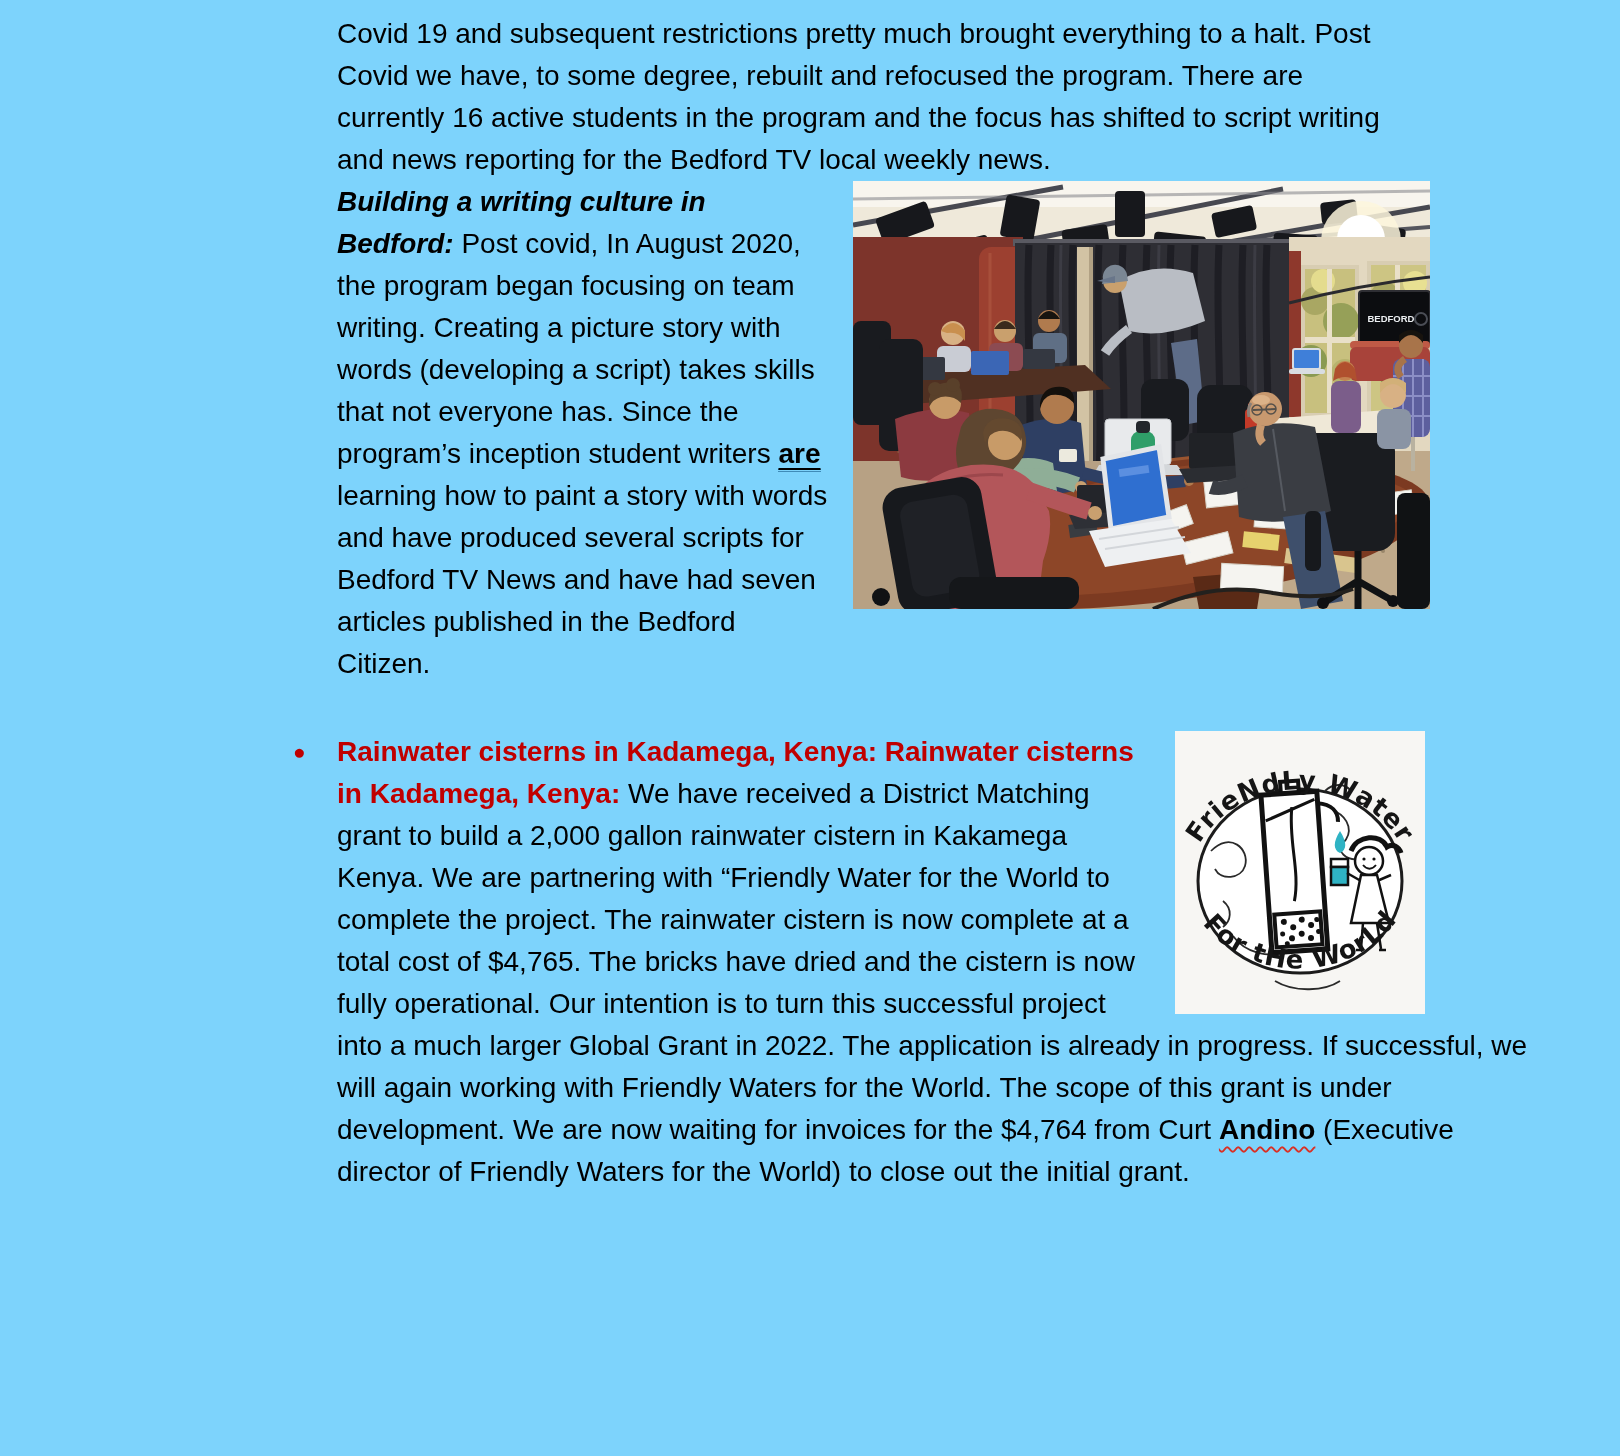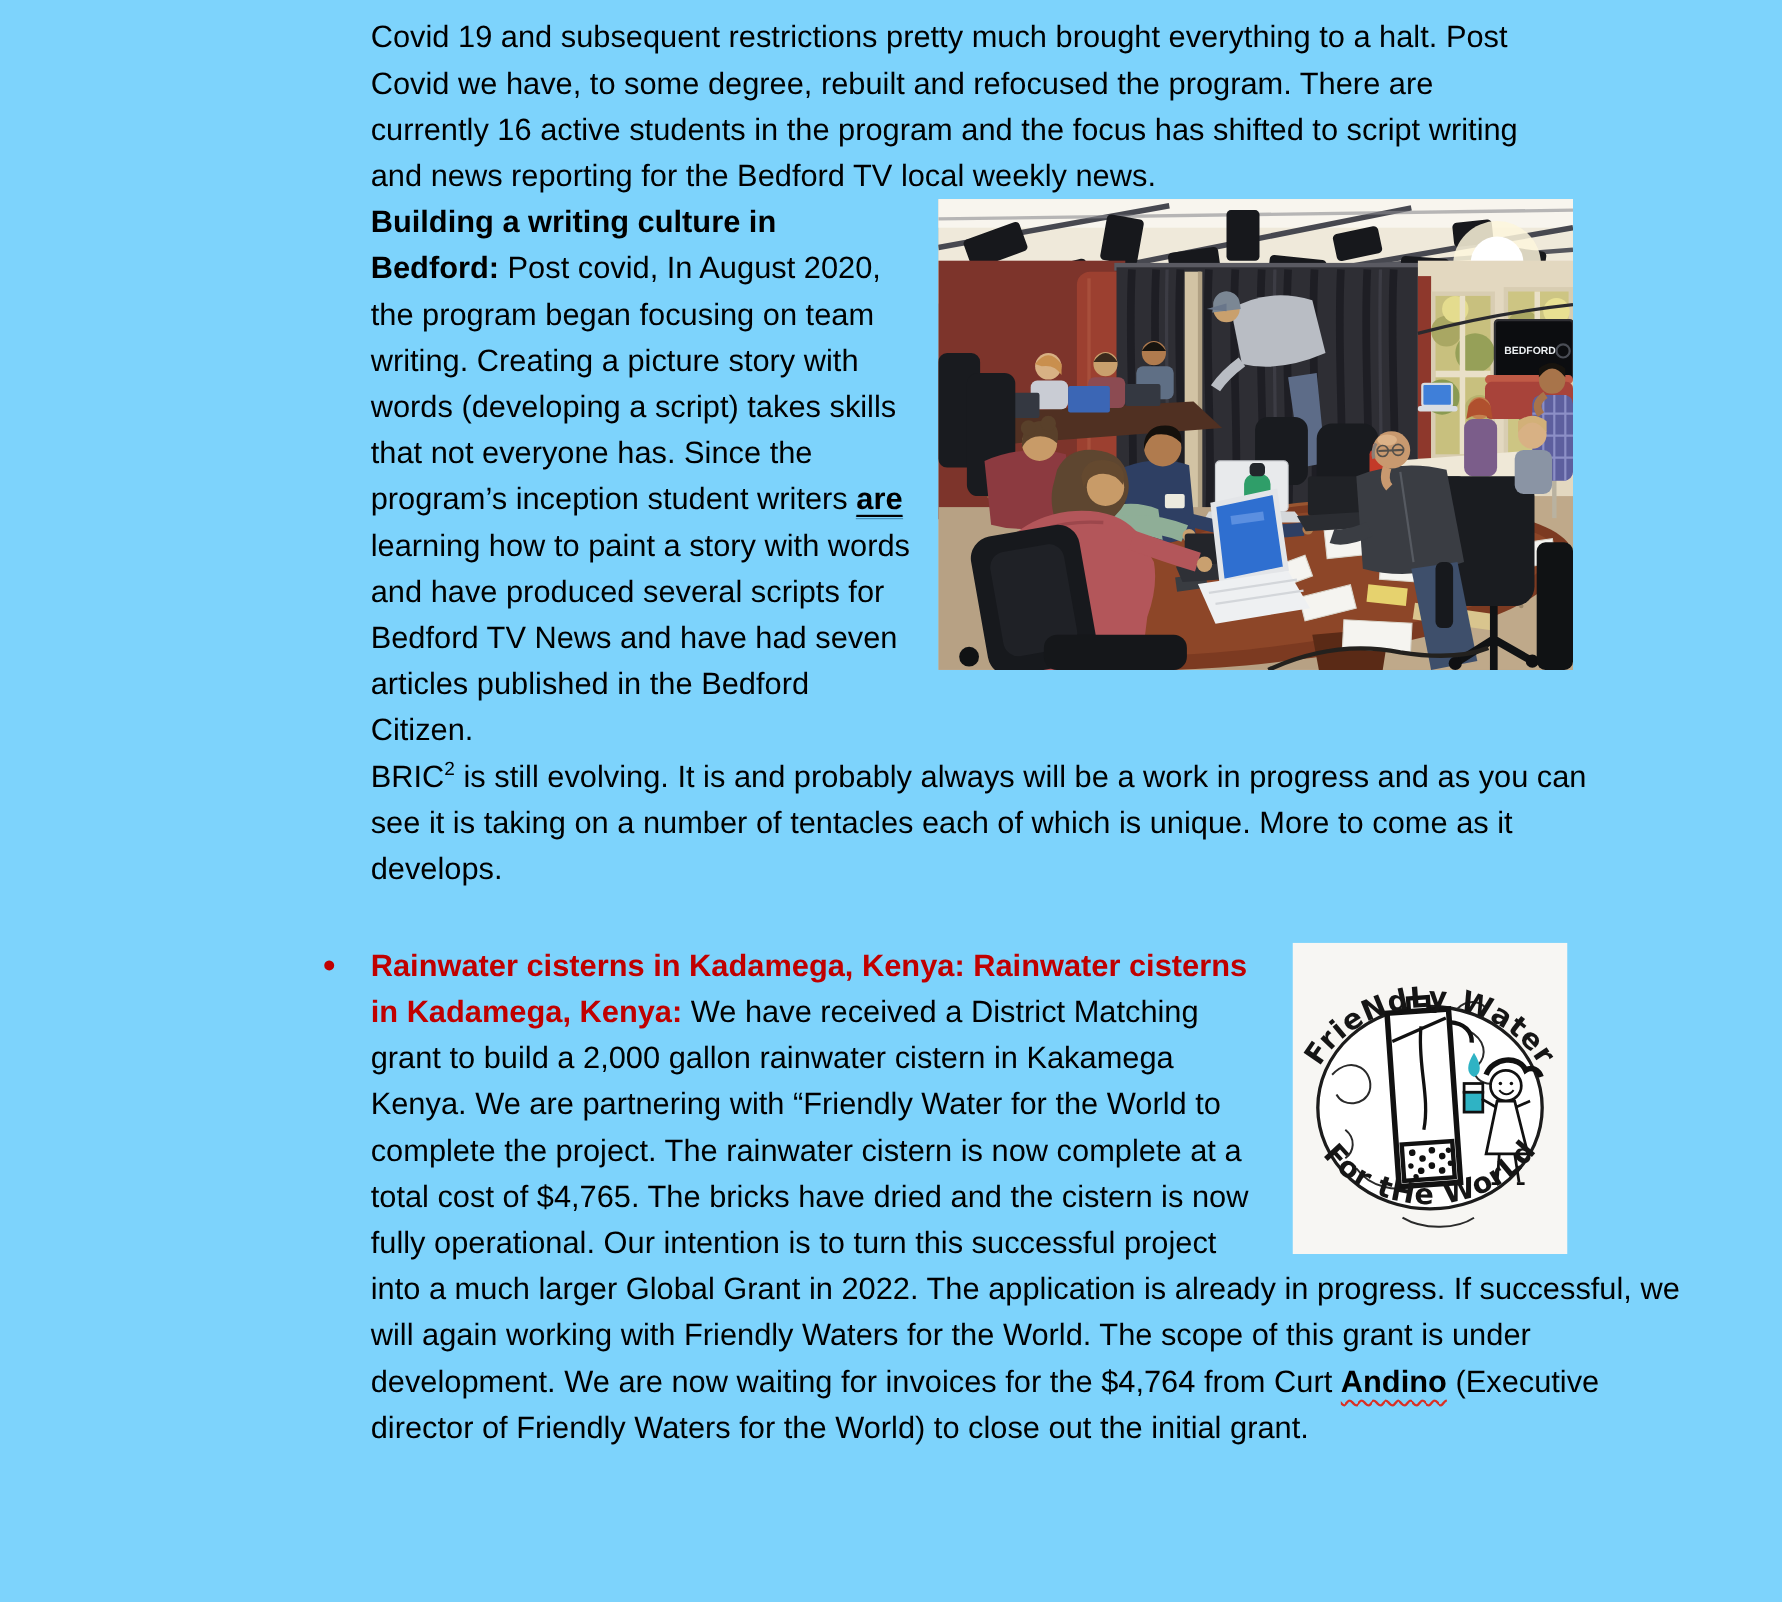"Building a writing culture in" .lead-bold { font-style: none -> italic }
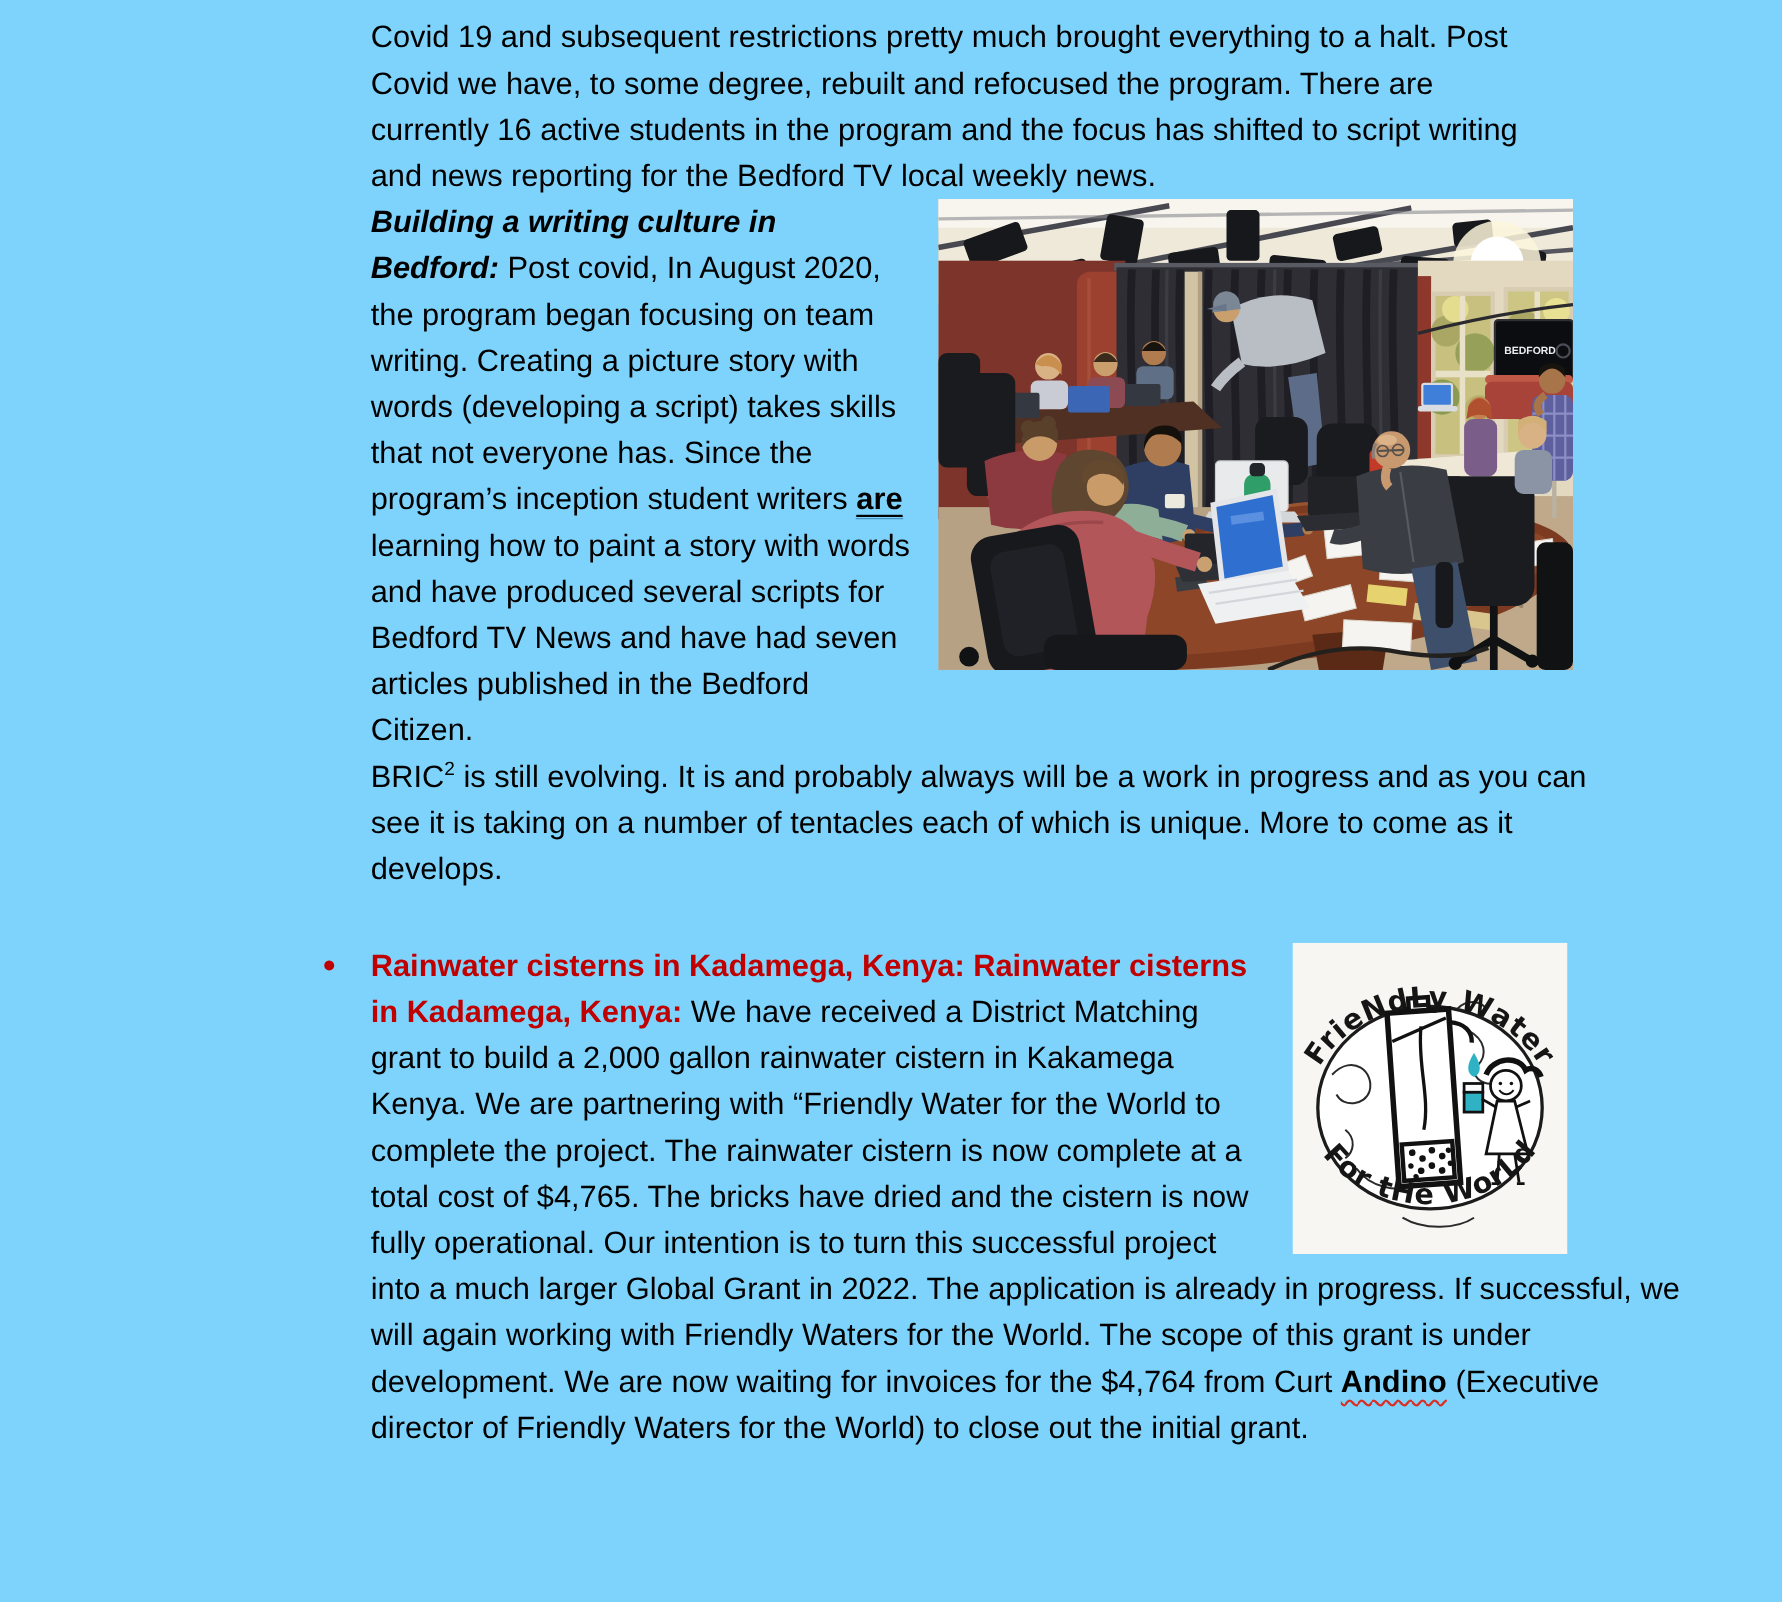"BRIC2 is still evolving. It" p.para { html: <p><span>BRIC</span><sup>2</sup><span> is still evolving. It is and probably always will be a work in progress and as you can see it is taking on a number of tentacles each of which is unique. More to come as it develops.</span></p> -> none }
